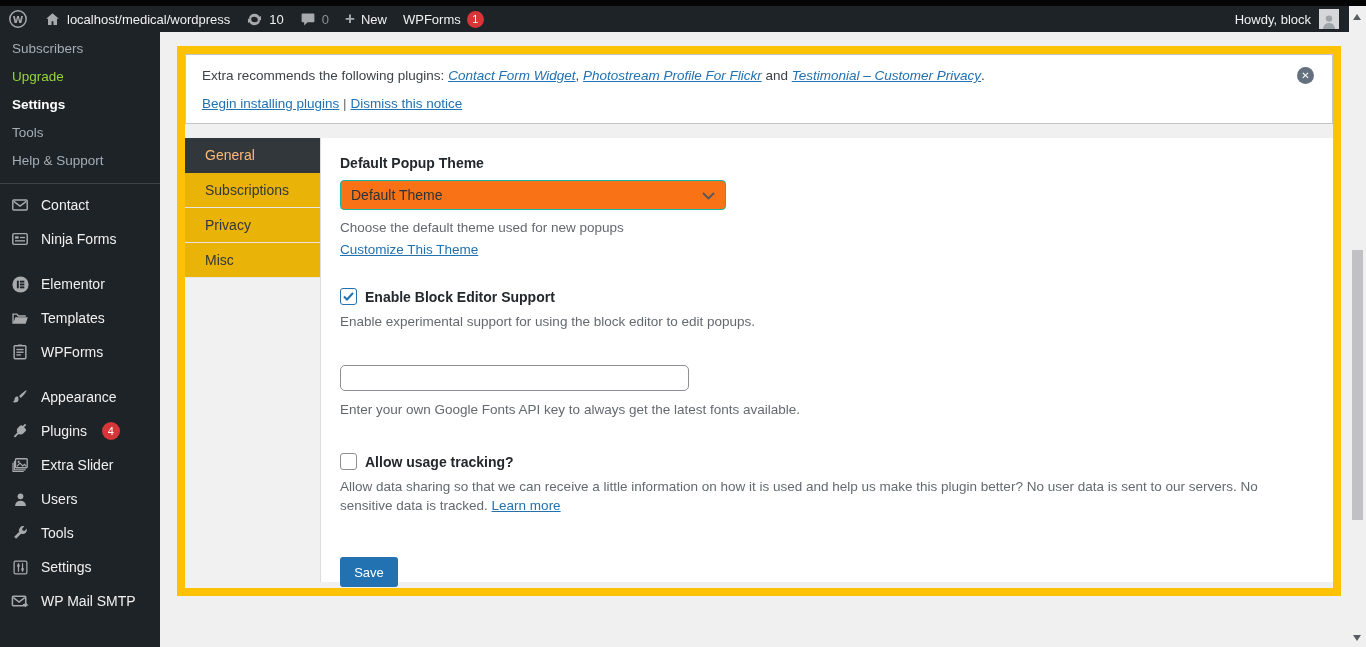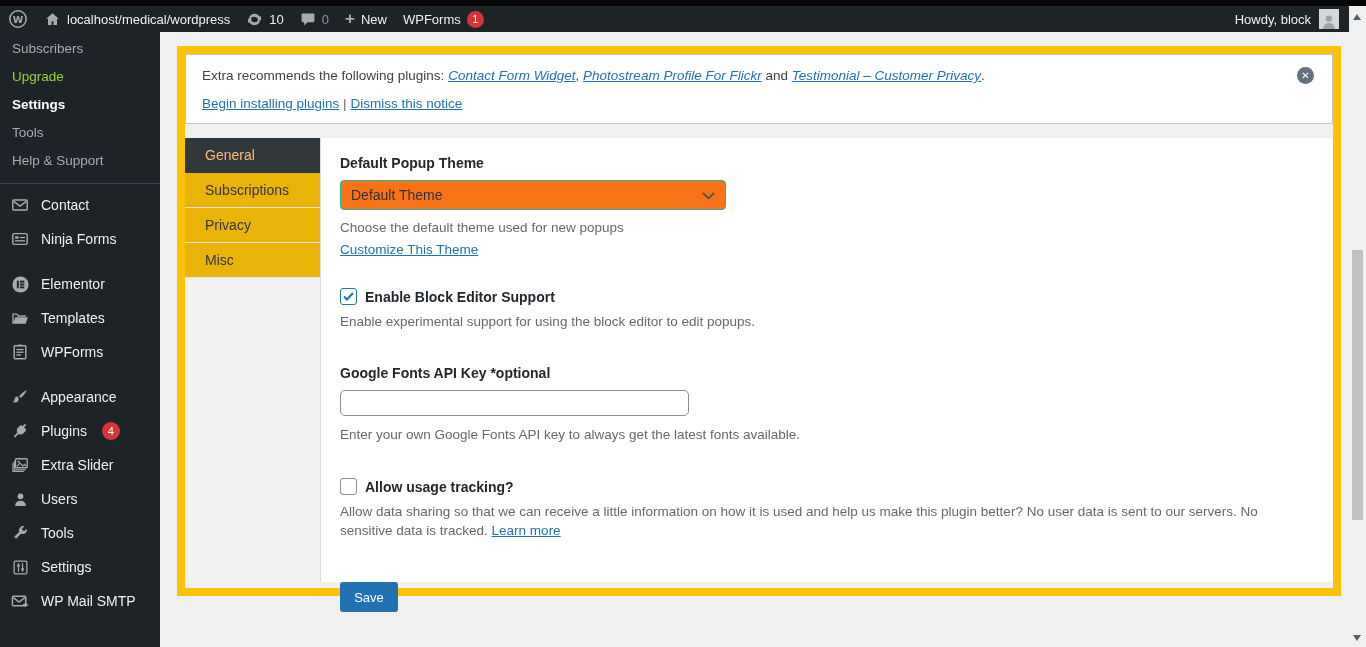"Google Fonts API Key *optional" div.field-label { html: <div>Google Fonts API Key *optional</div> -> none }
